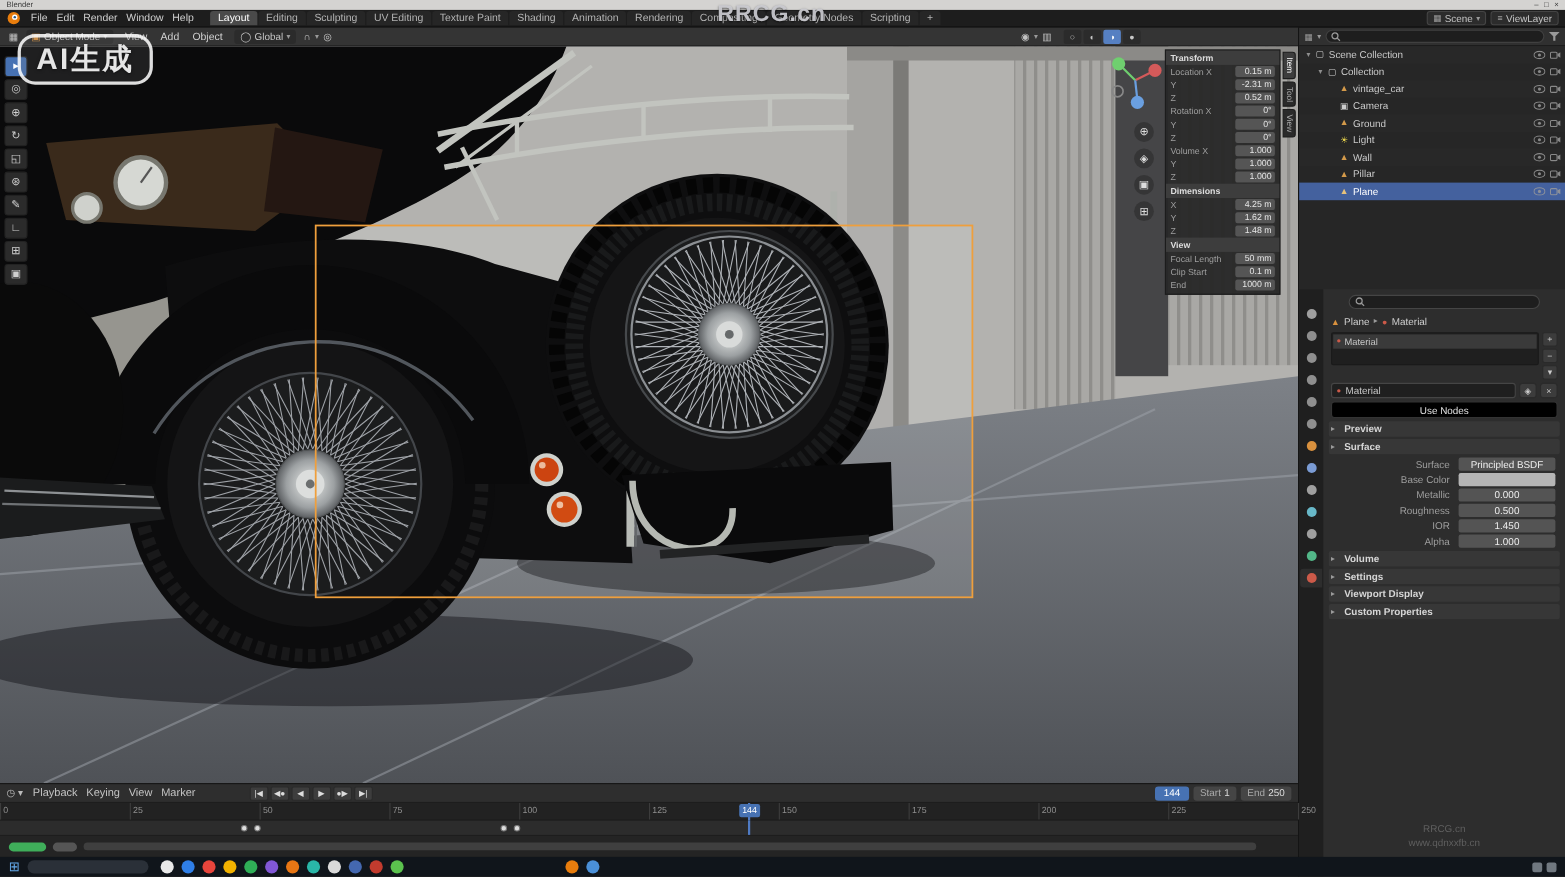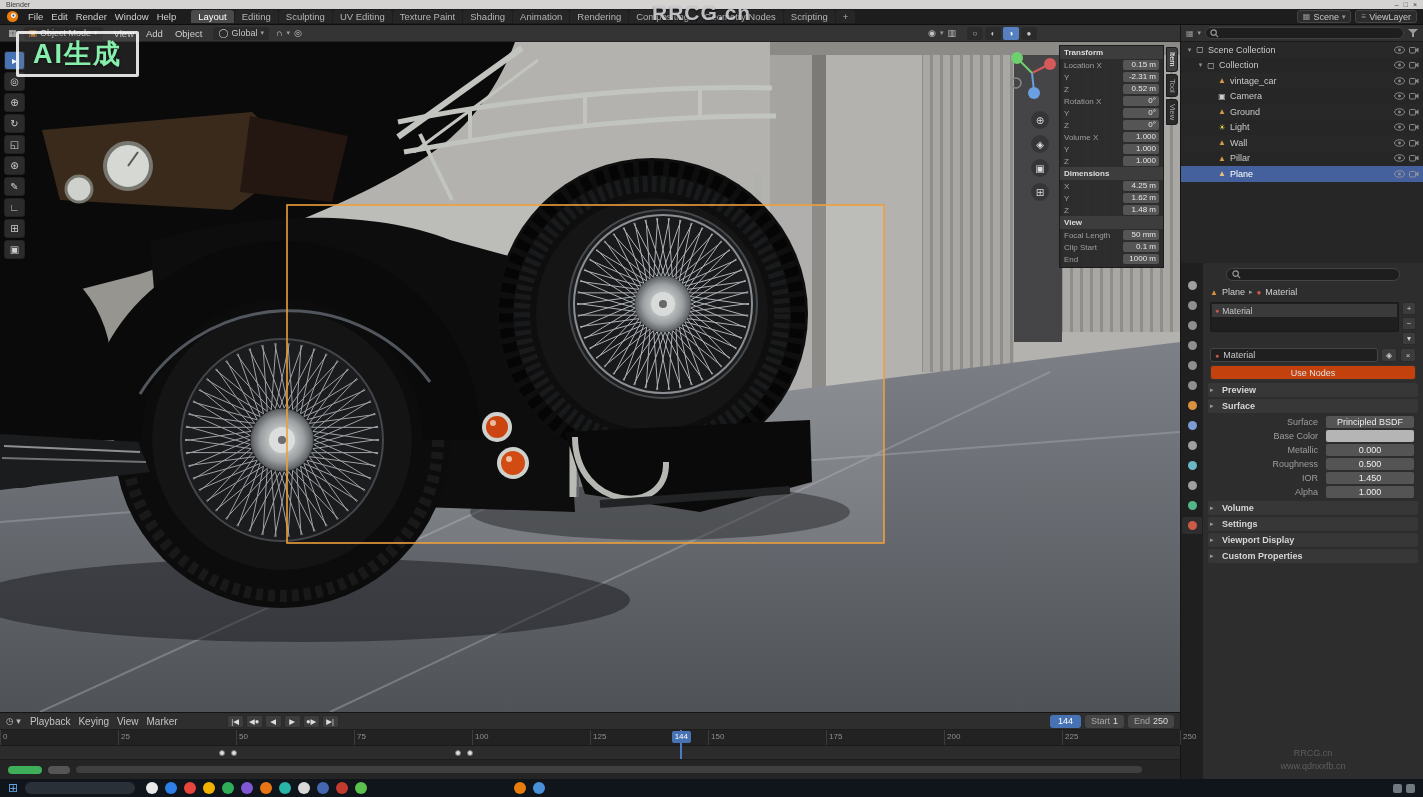"AI生成" .ai-badge { border-radius: 2px -> 16px; color: #86efac -> #e5e5e5 }
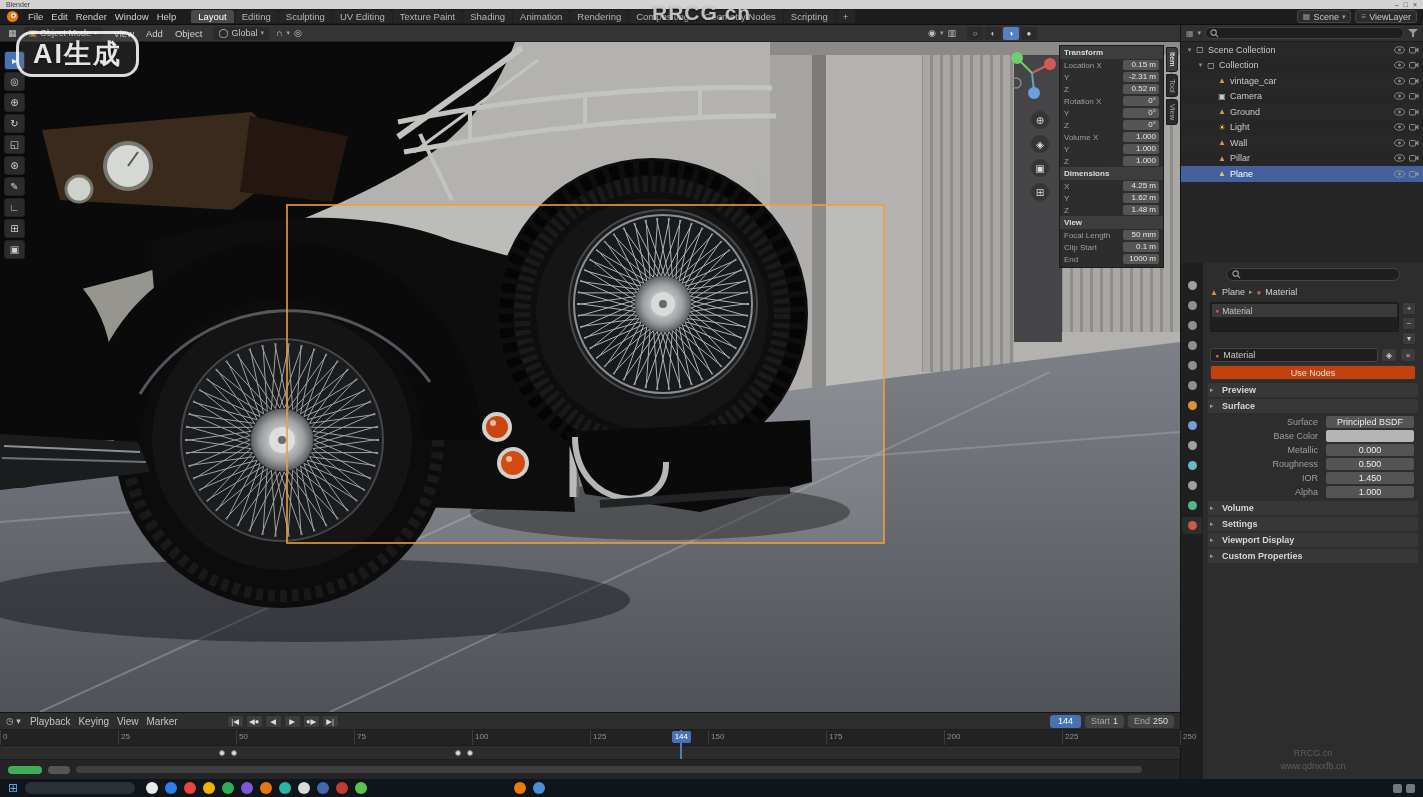"Use Nodes" .use-nodes { background: #c2410c -> #000000 }
